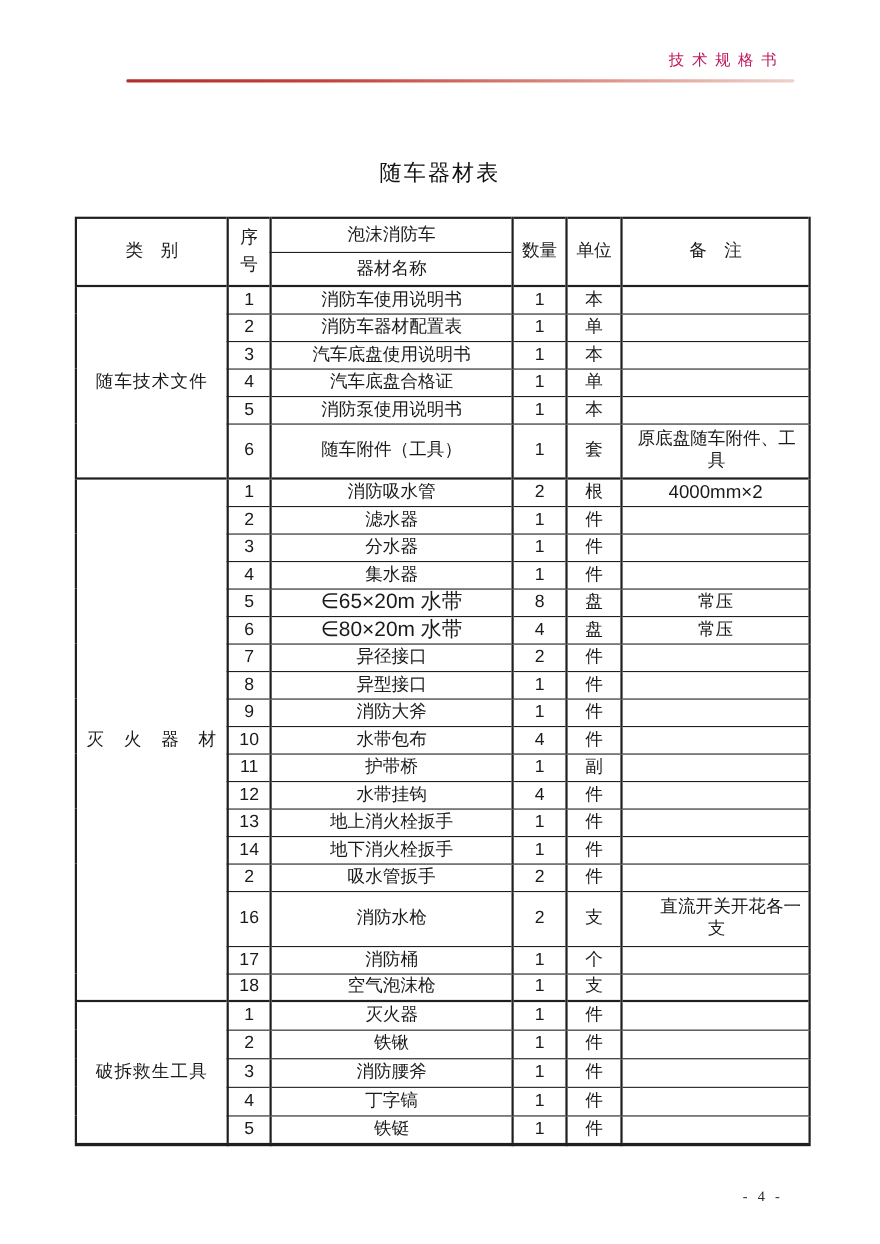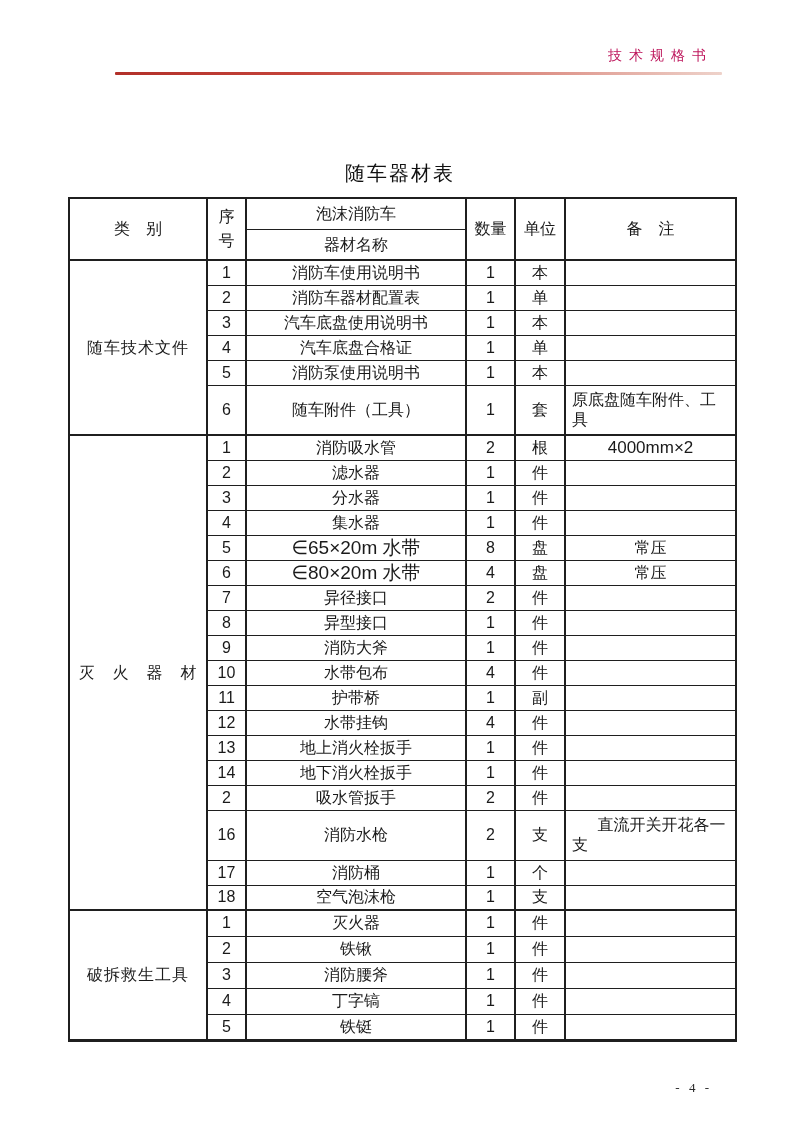"随车器材表" .doc-title { top: 160px -> 144px }
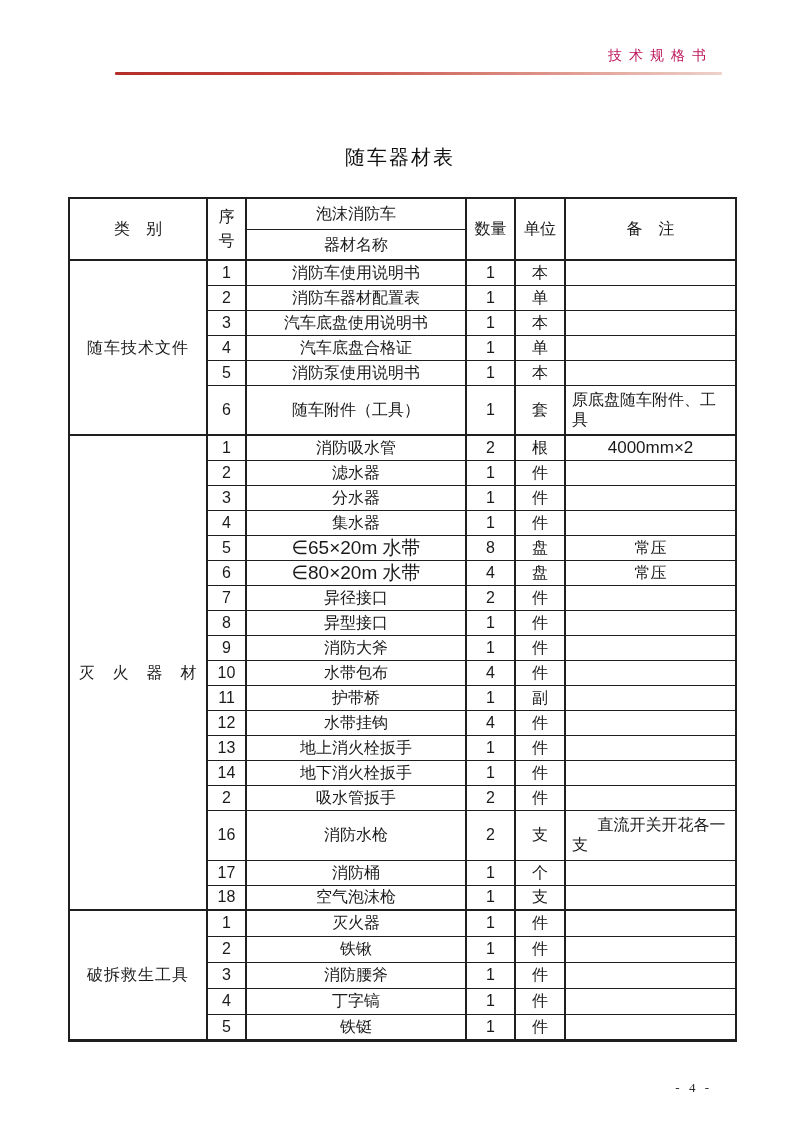"原底盘随车附件、工具" td.remark.left { text-align: left -> center }
